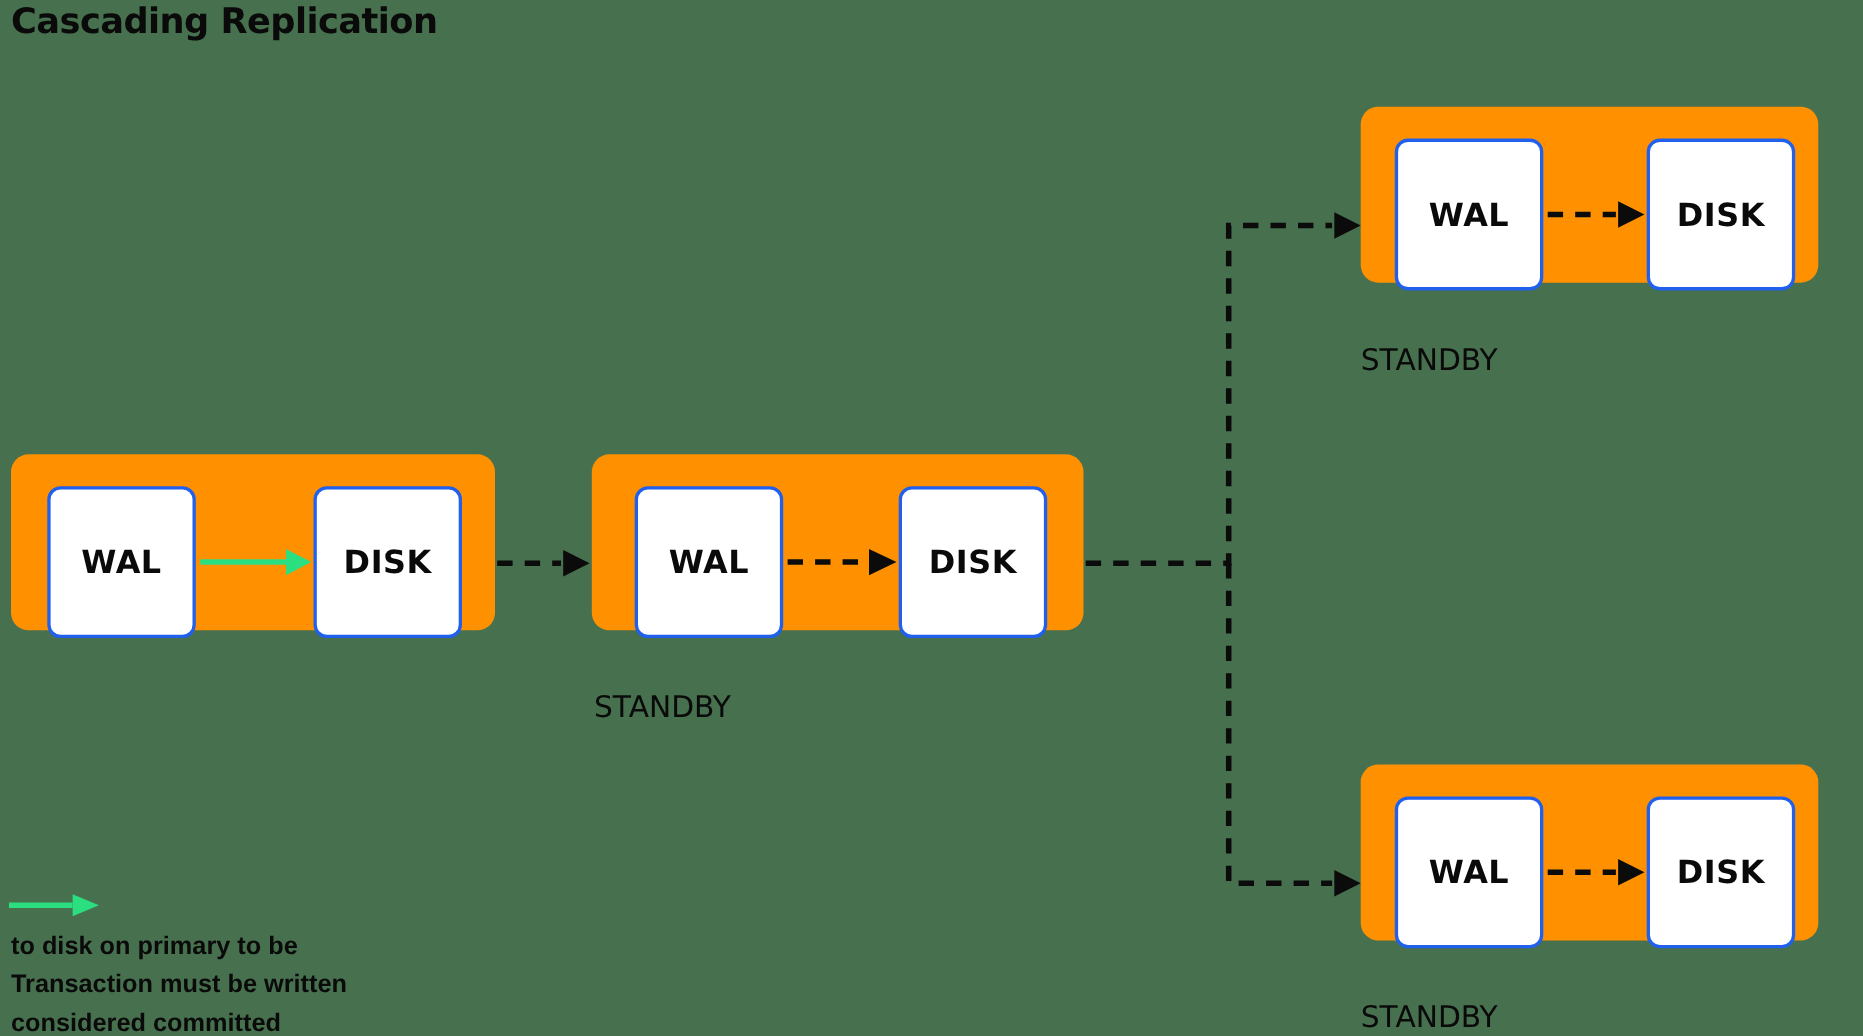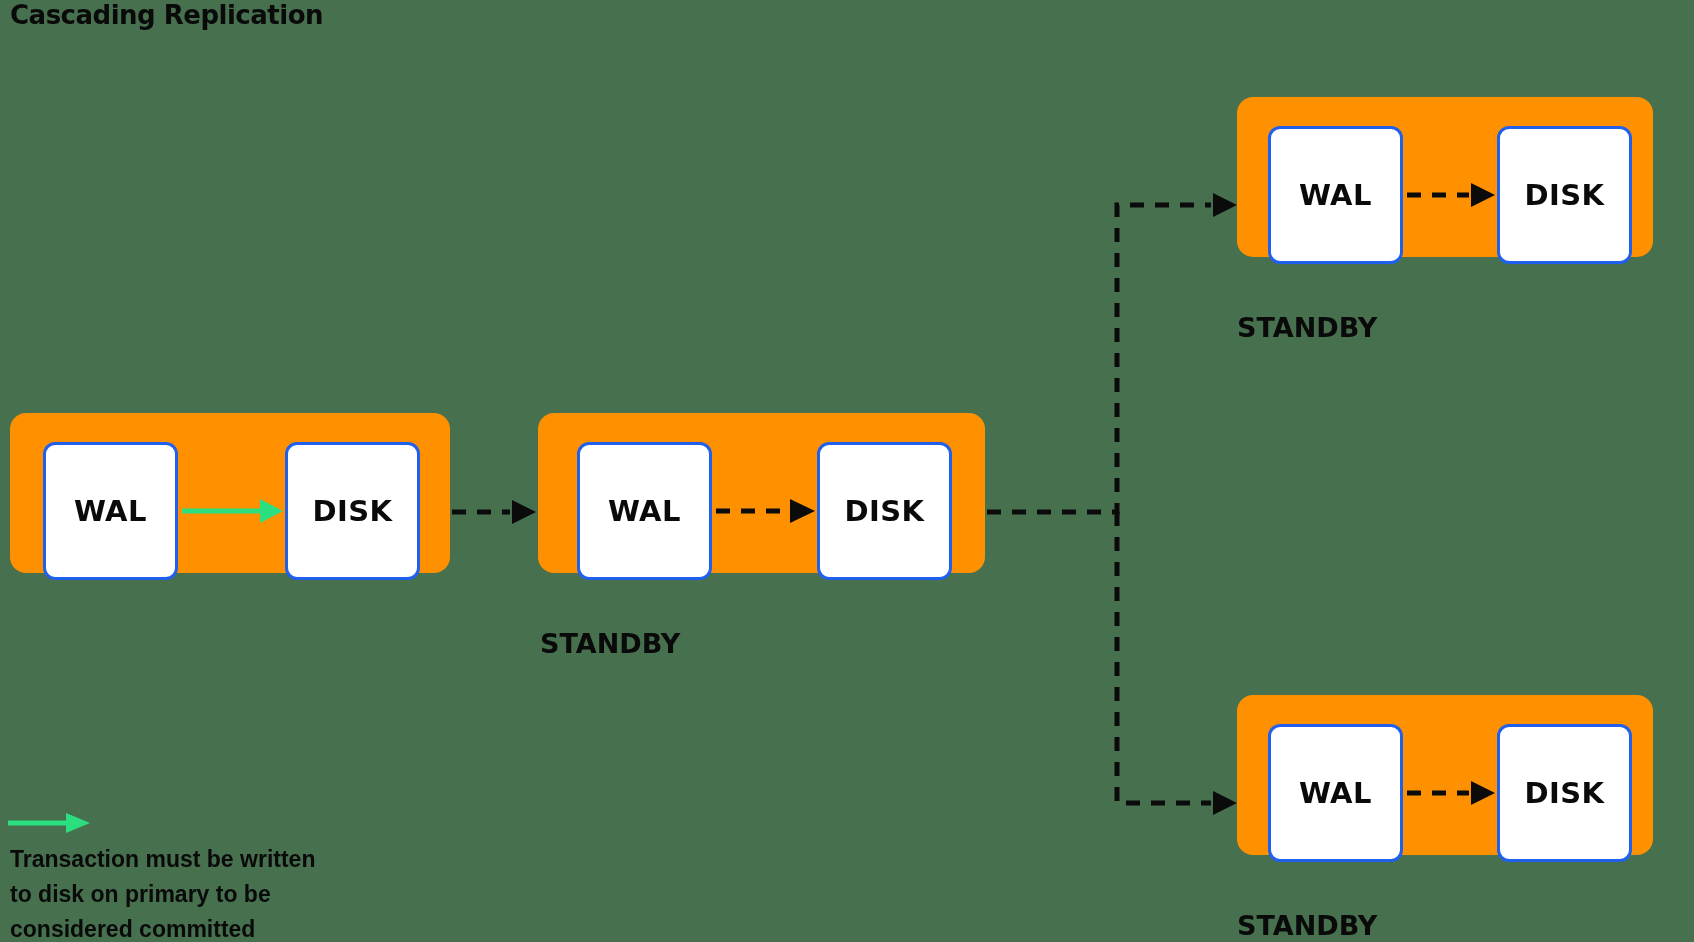"Cascading Replication" .title { font-size: 26px -> 32px }
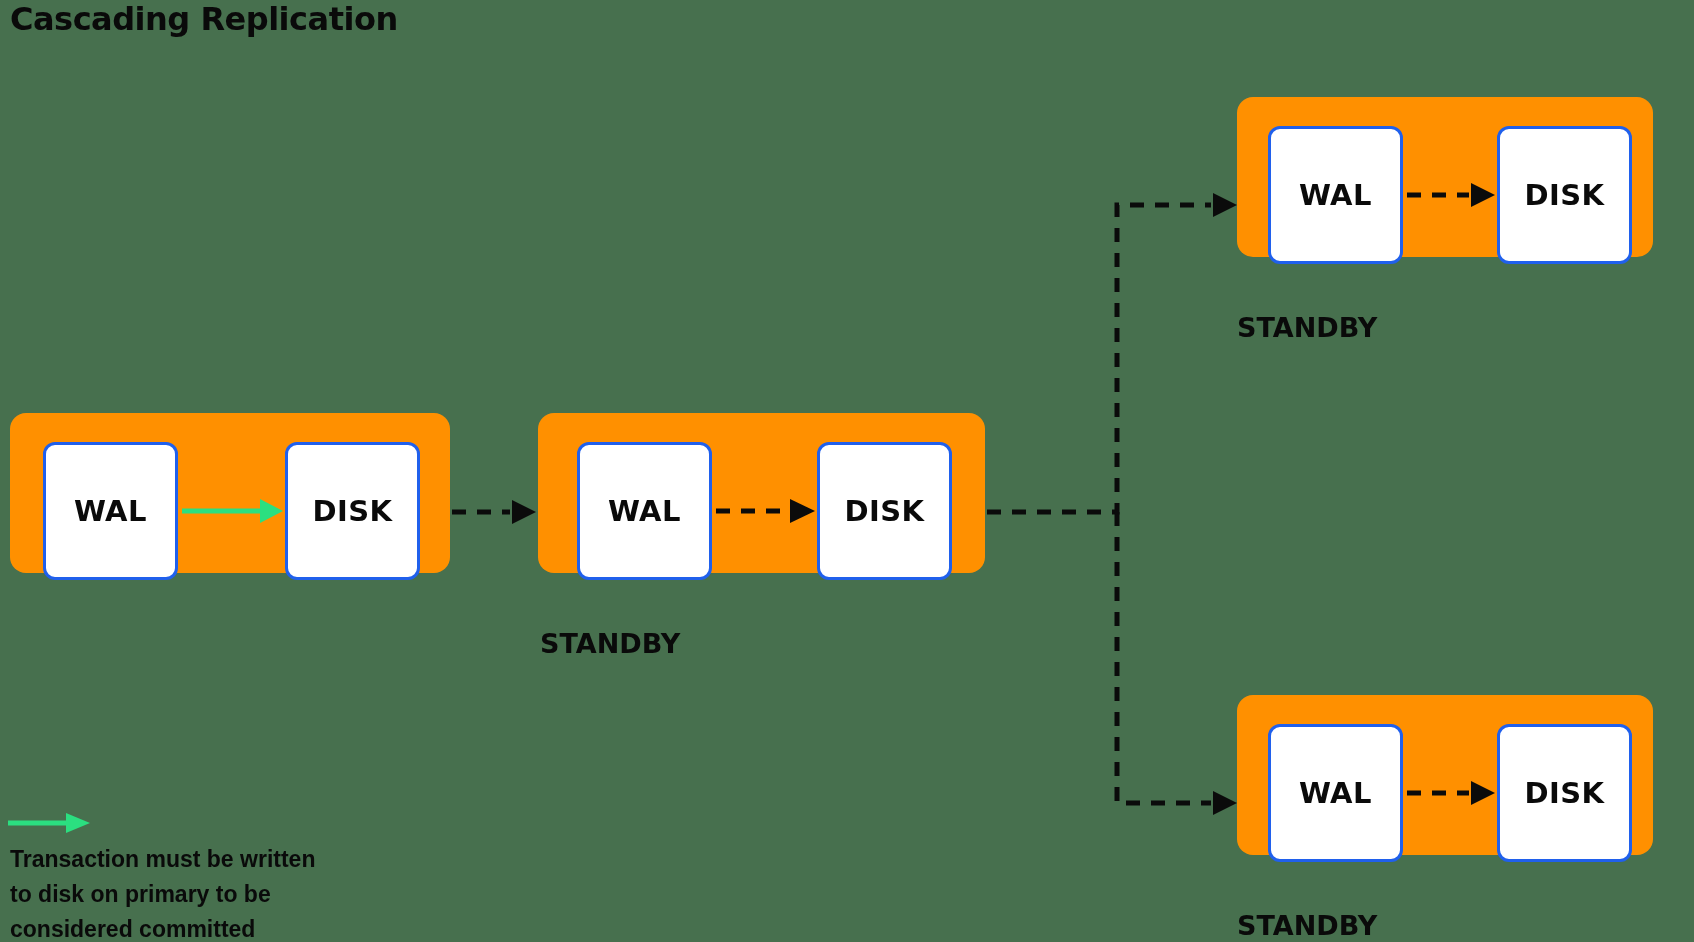"STANDBY" .server-label { font-weight: 700 -> 400 }
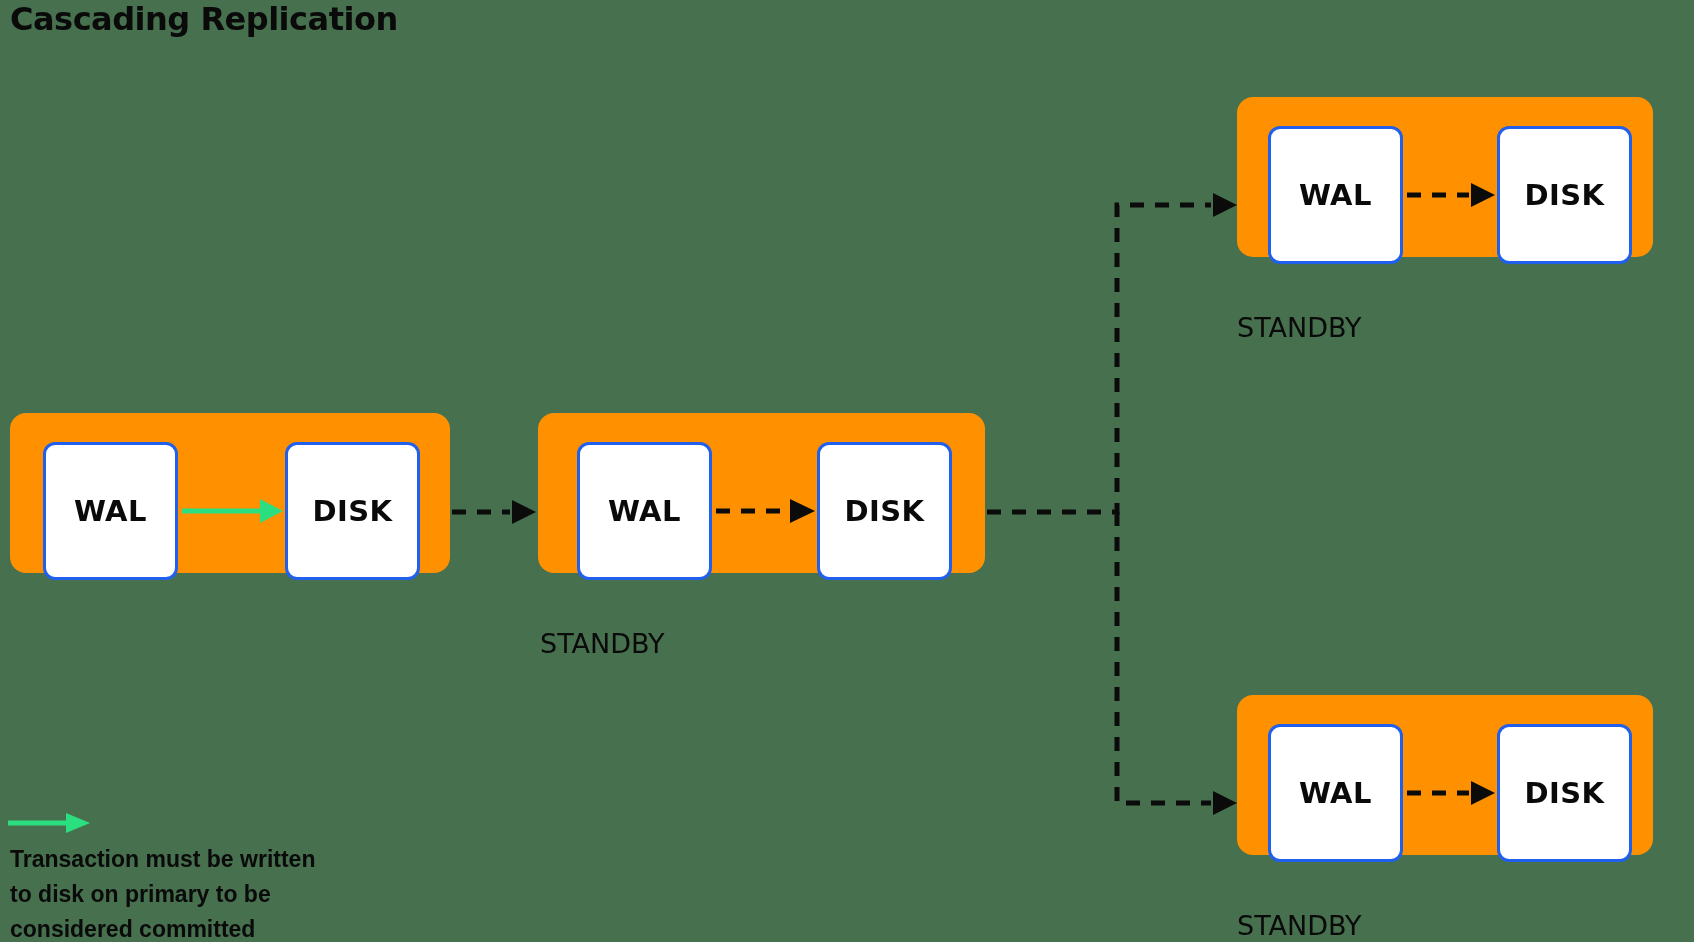"Transaction must be written" div { order: before "to disk on primary to" -> after "to disk on primary to" }
